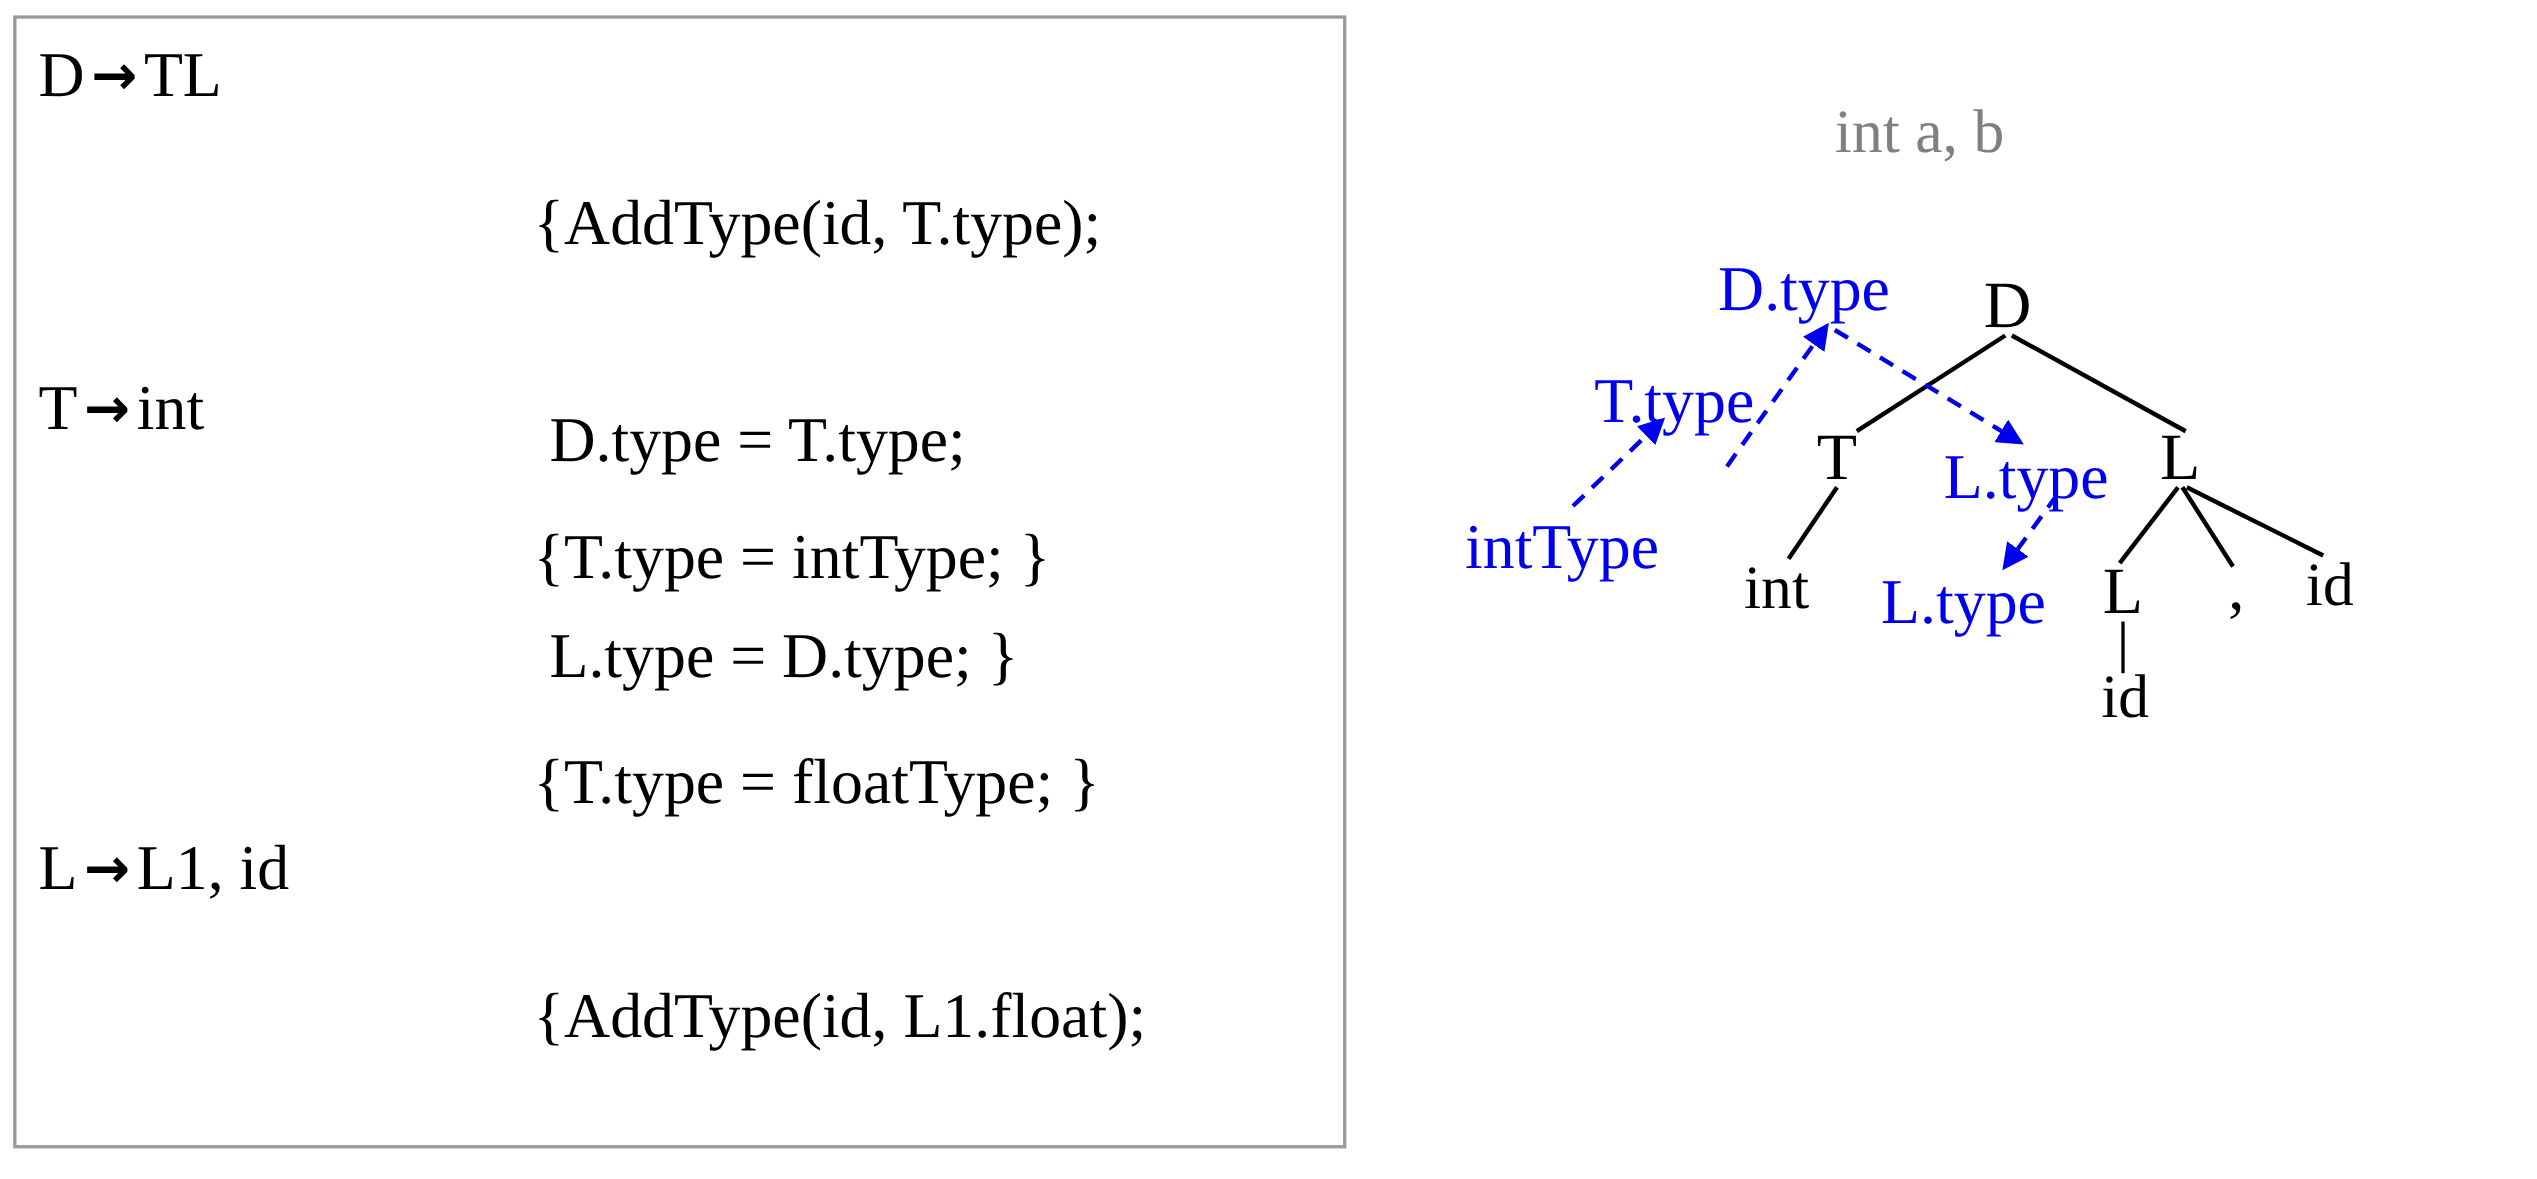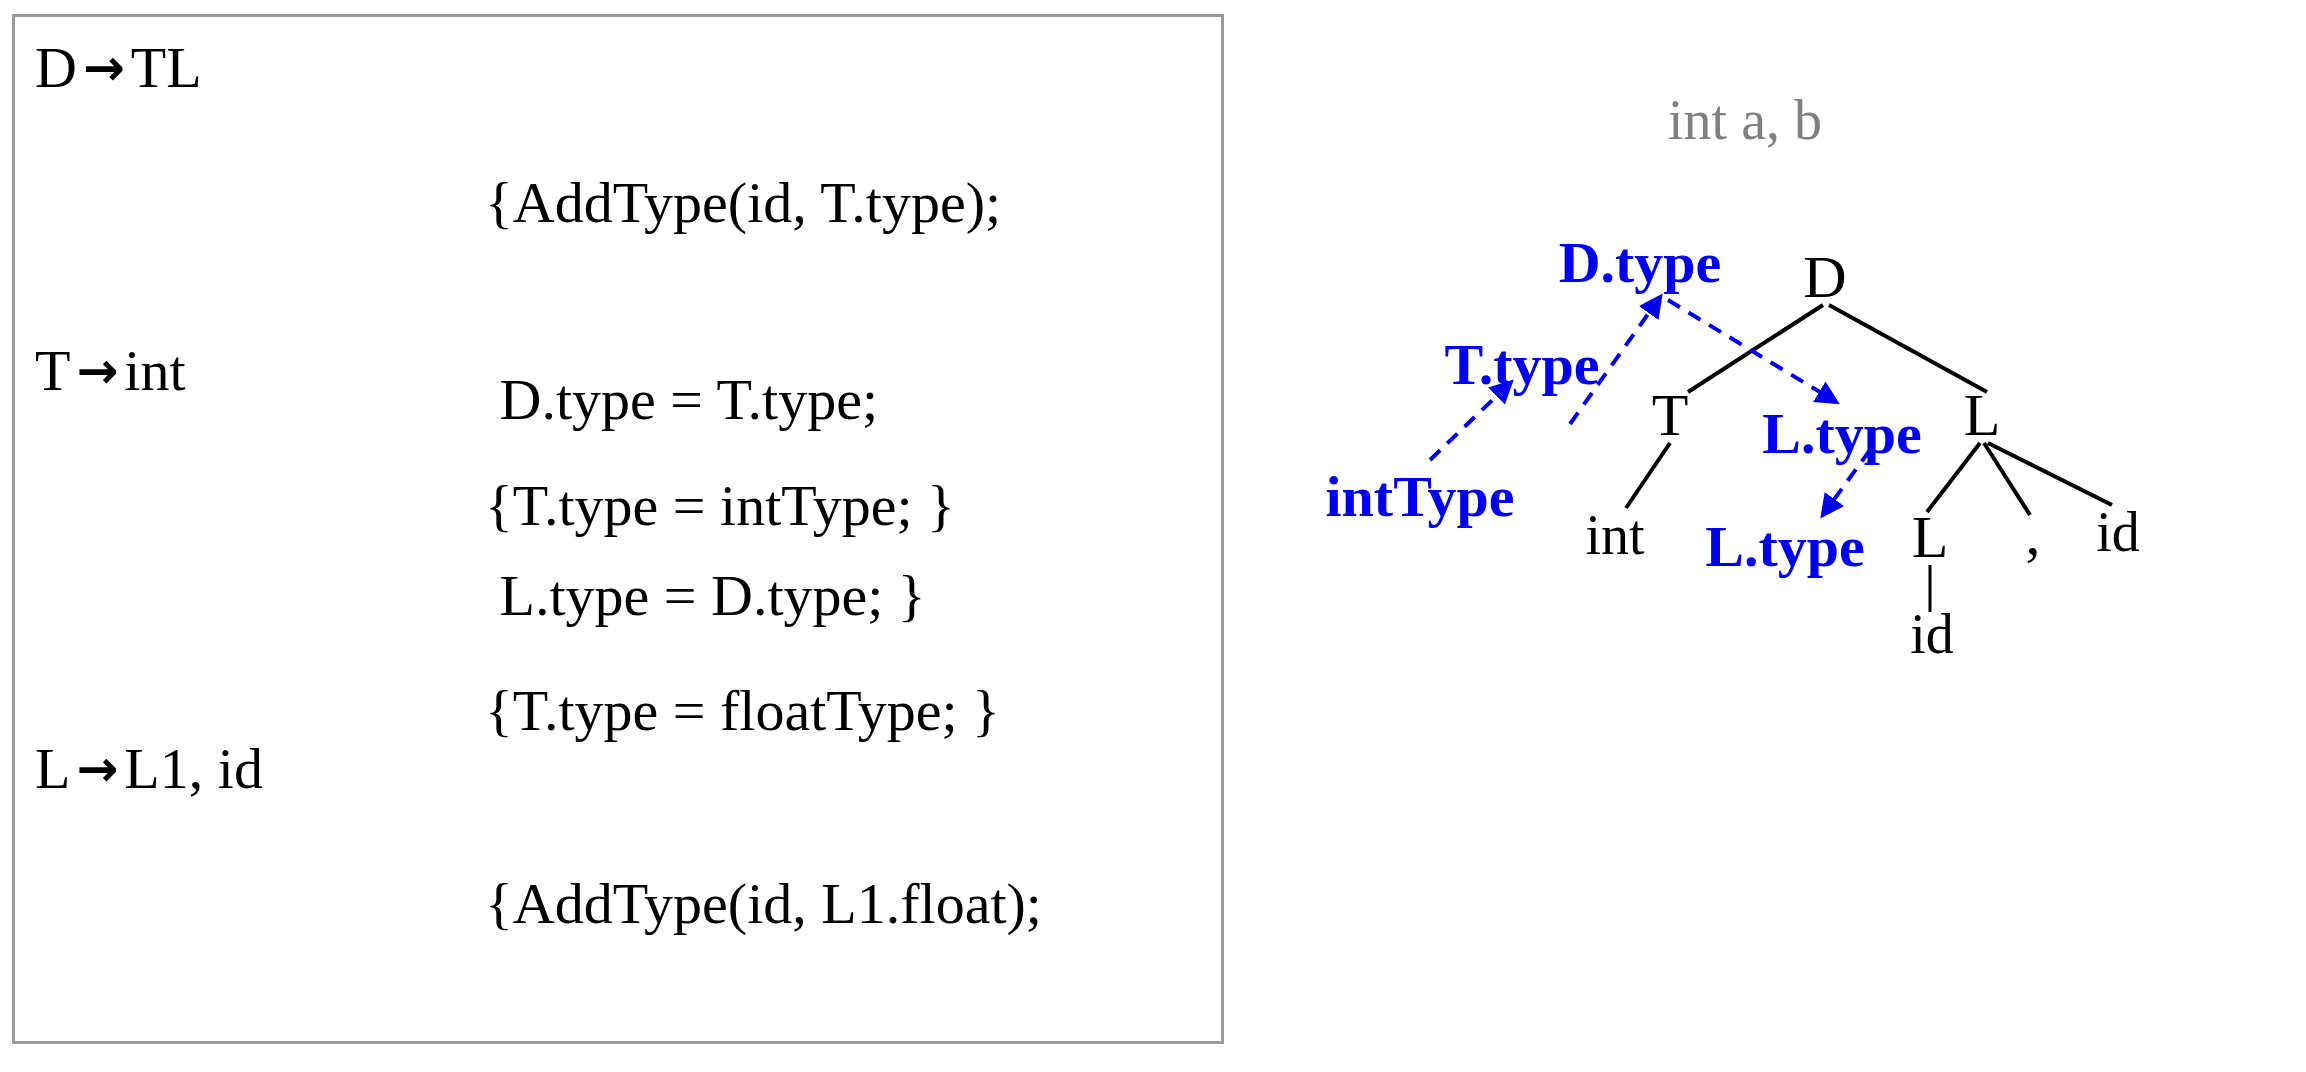"D.type" .attr { font-weight: bold -> normal }
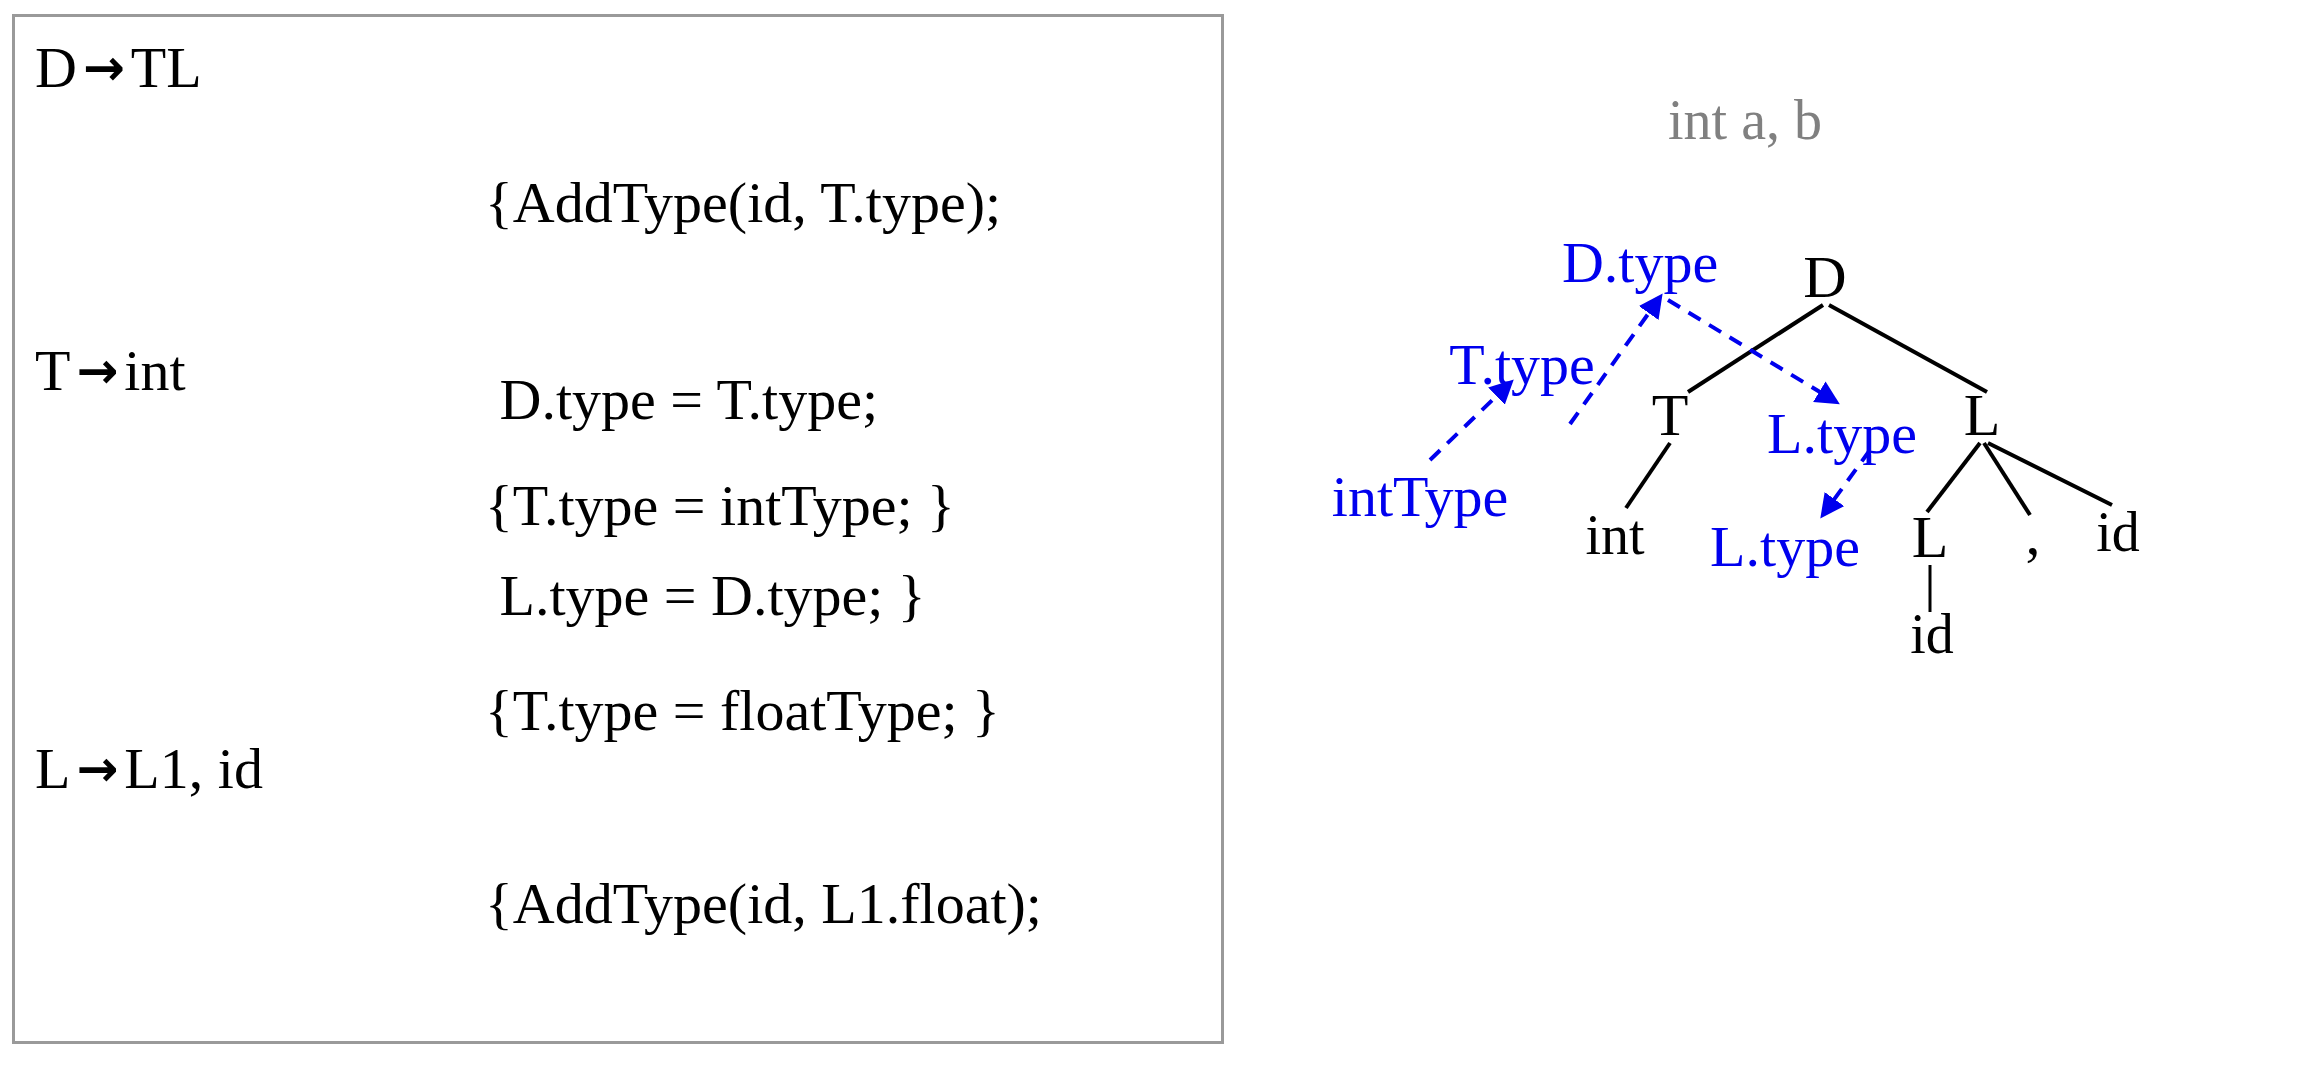"L→L1, id" div.rule { top: 723px -> 743px }
